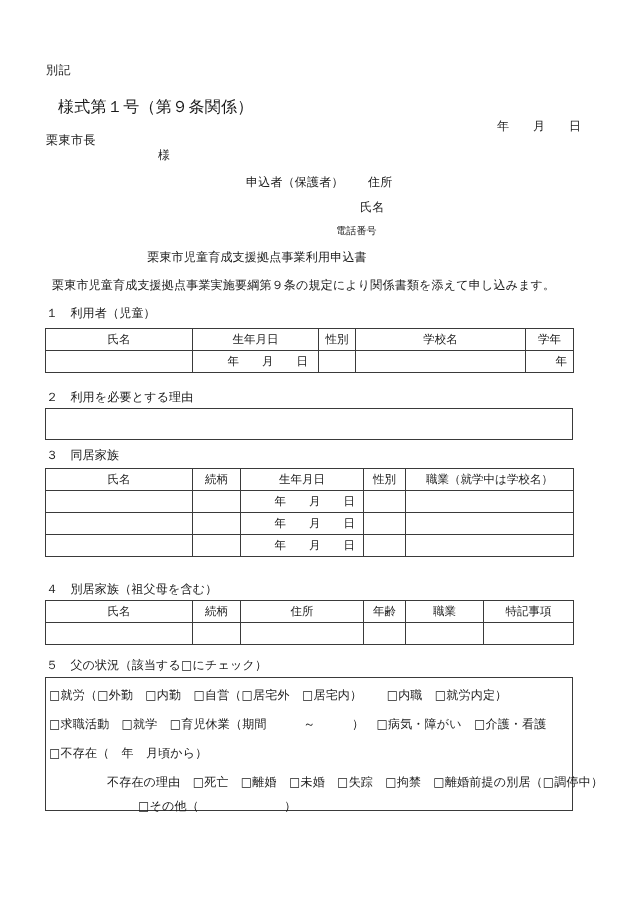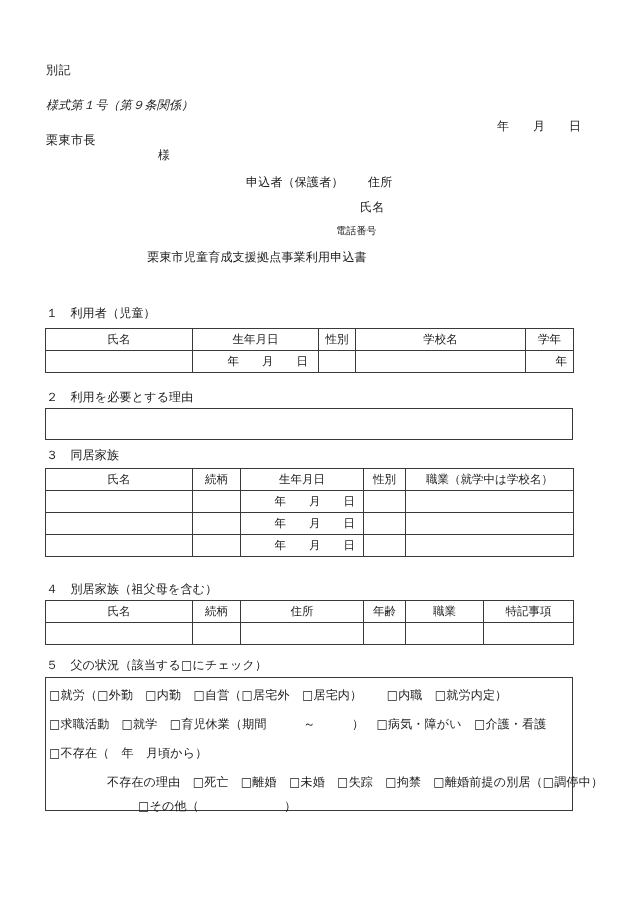"様式第１号（第９条関係）" .t-yoshiki { font-size: 12px -> 16px; font-style: italic -> none; left: 46px -> 58px }
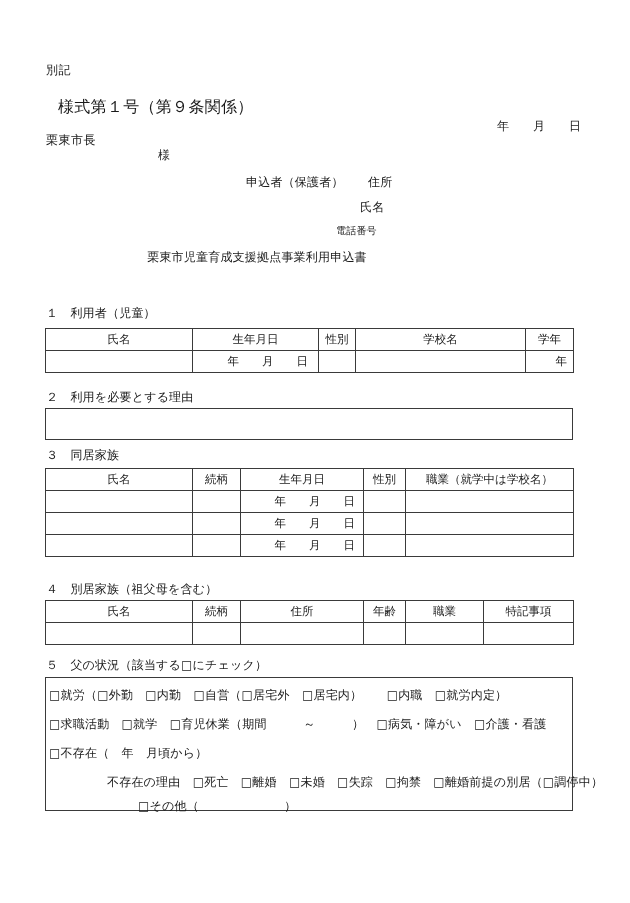"栗東市児童育成支援拠点事業実施要綱第９条の規定により関係書類を添えて申し込みます" div.abs { html: none -> <div>栗東市児童育成支援拠点事業実施要綱第９条の規定により関係書類を添えて申し込みます。</div> }
